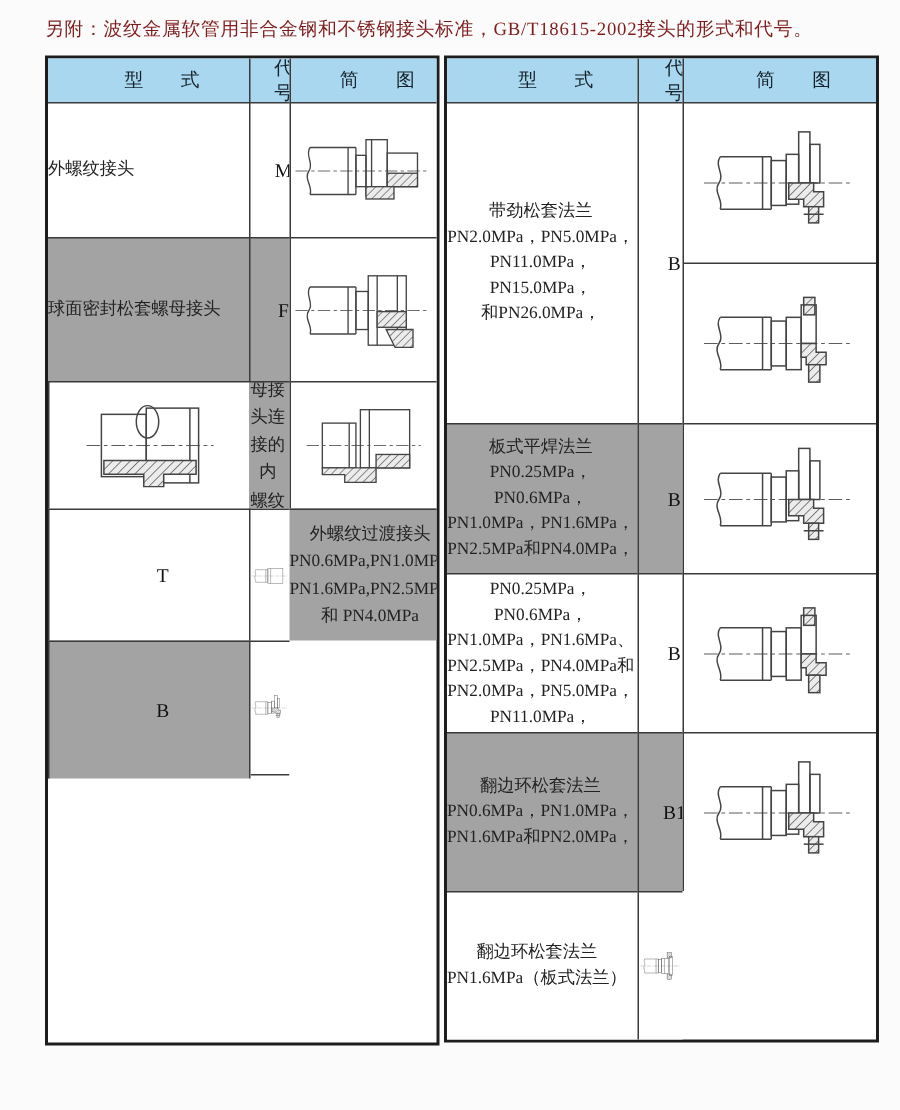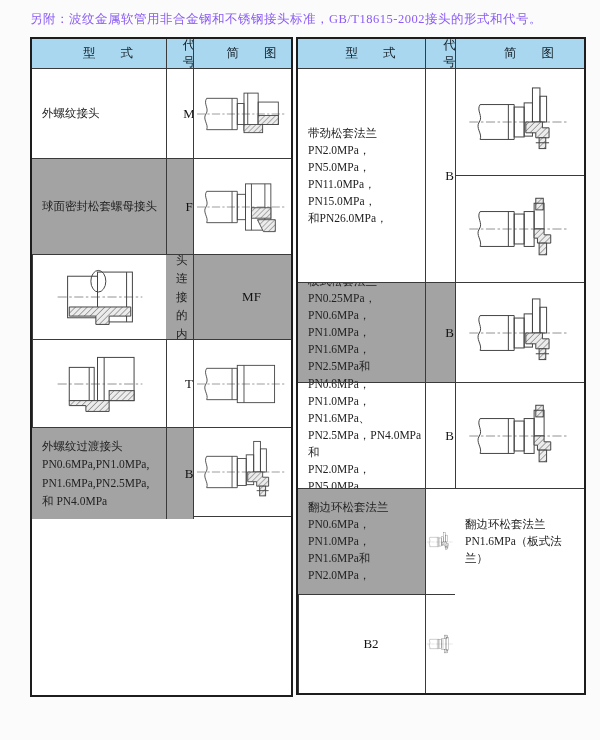"另附：波纹金属软管用非合金钢和不锈钢接头标准，GB/T18615-2002接头的" .page-title { color: #8b5cf6 -> #7f1d1d }
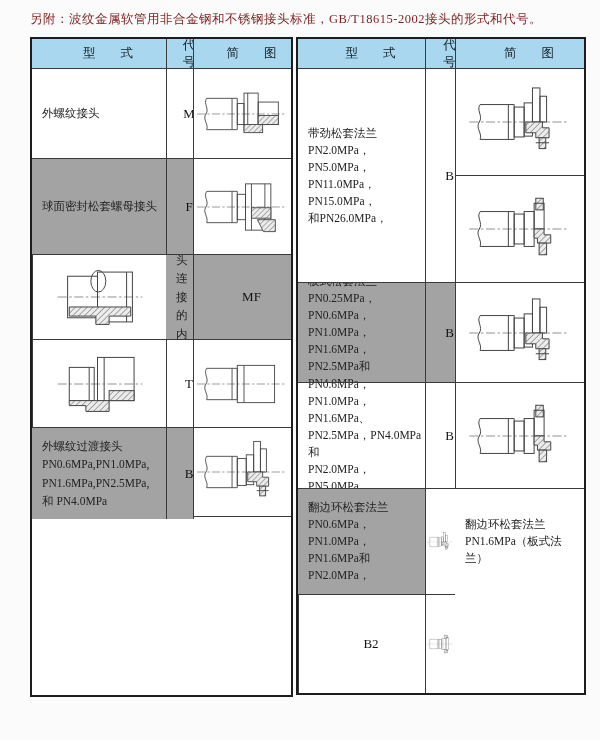"外螺纹接头" .type { padding: 4px 2px 4px 10px -> 4px 2px 4px 0; text-align: left -> center }
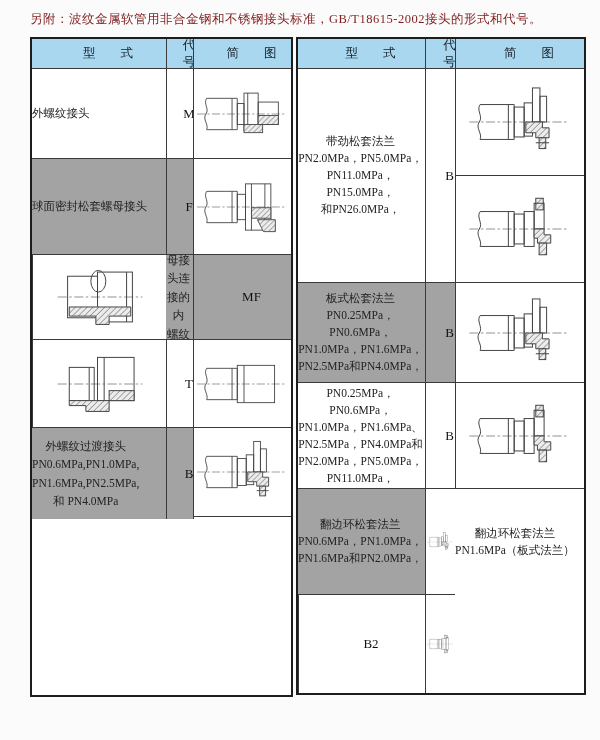"MF" div.cell { html: <div>MF</div> -> none }
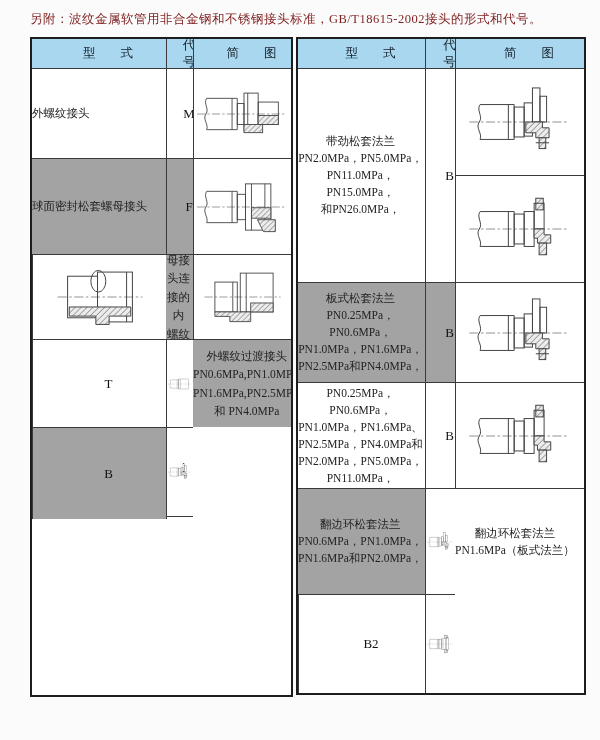"板式松套法兰" div.cell { text: 松套 -> 平焊 }
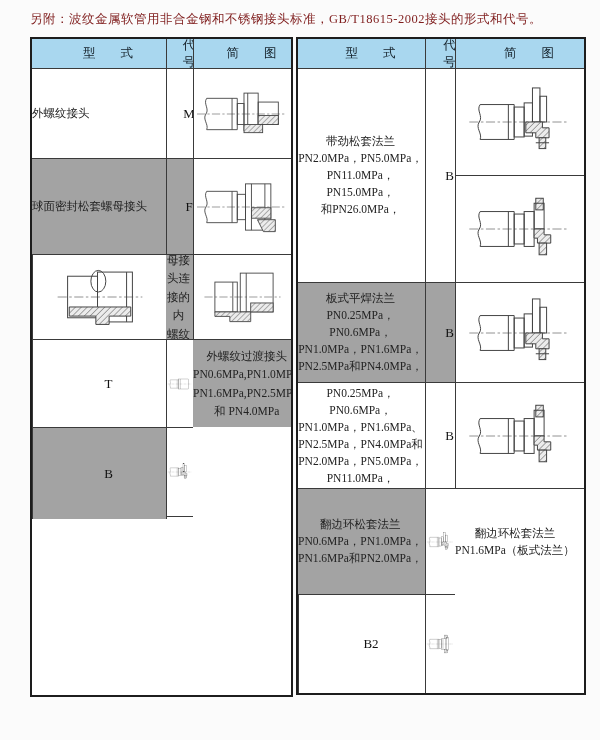"B1" div.cell { html: none -> <div>B1</div> }
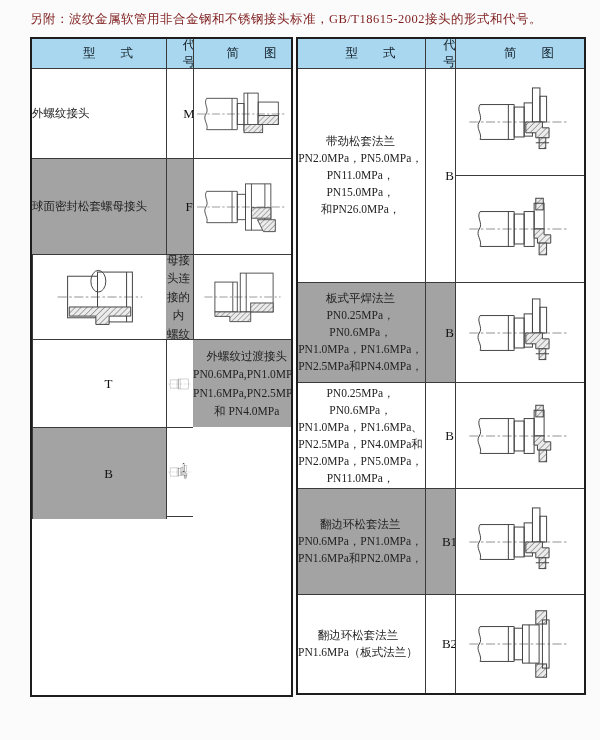"B2" div.cell { html: <div>B2</div> -> none }
